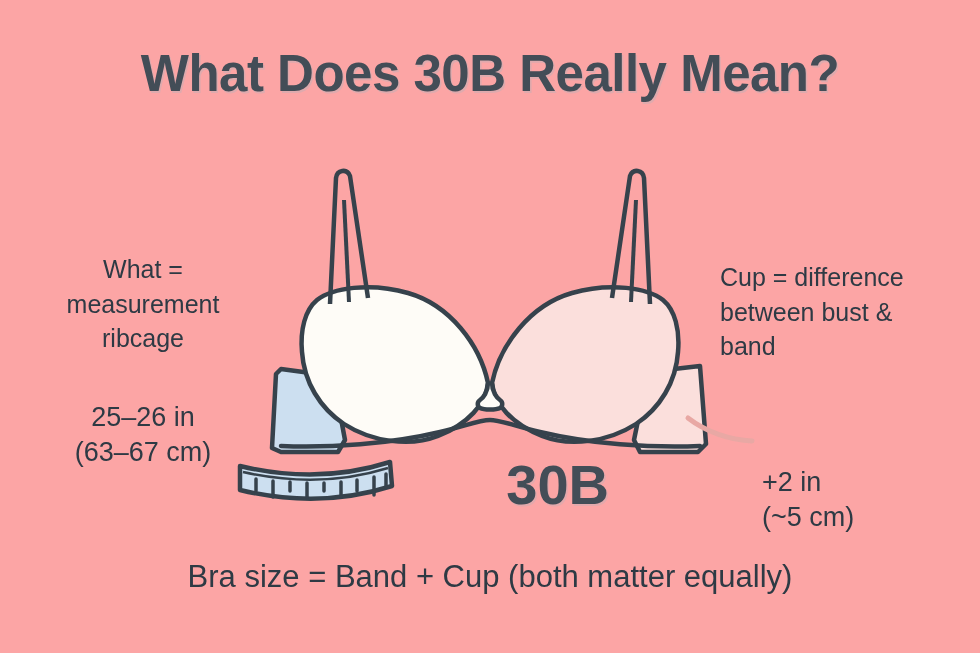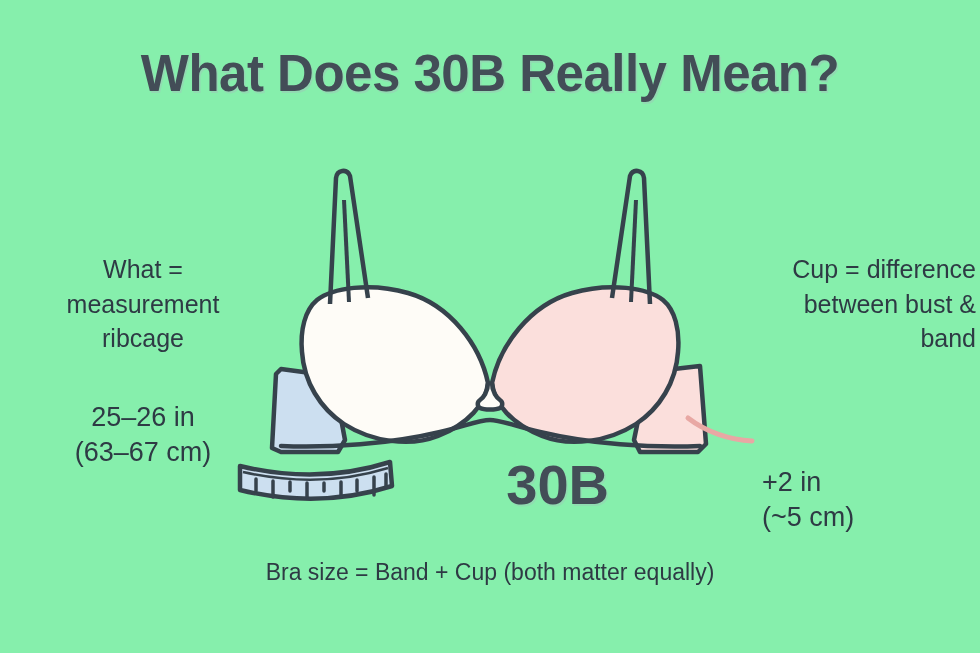"What Does 30B Really Mean?" #infographic { background: #86efac -> #fca5a5 }
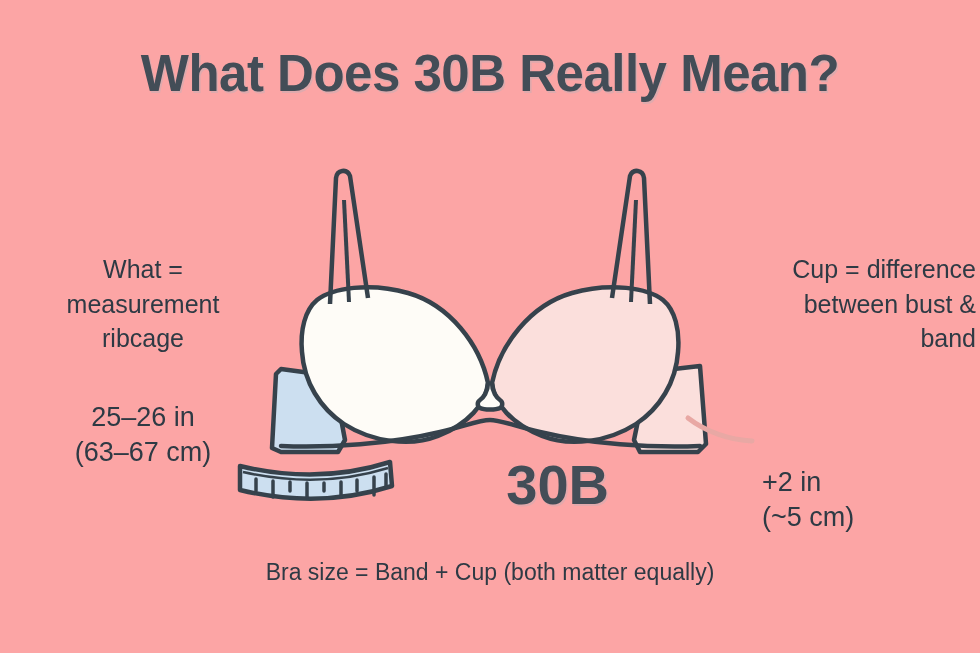"Cup = difference" .label-cup { text-align: right -> left; top: 252px -> 260px }
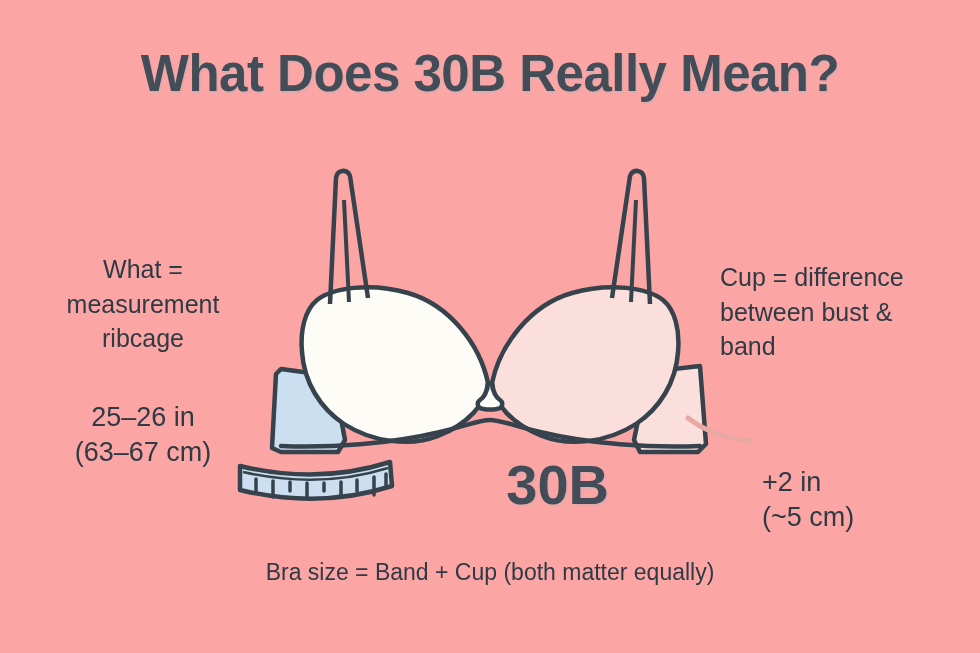"Bra size = Band +" .footer-note { font-size: 23px -> 31px }
